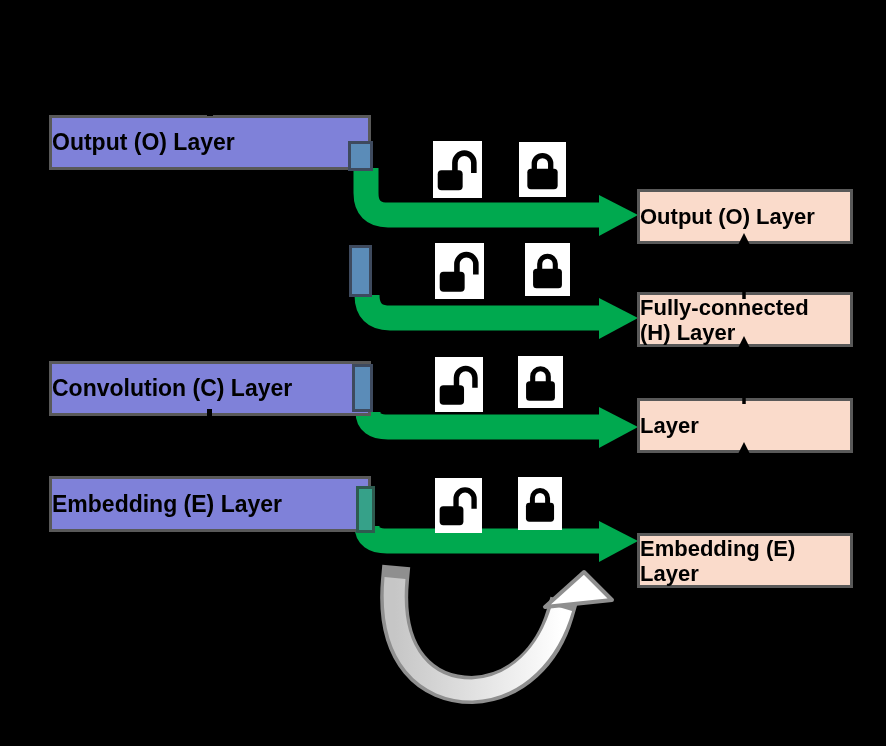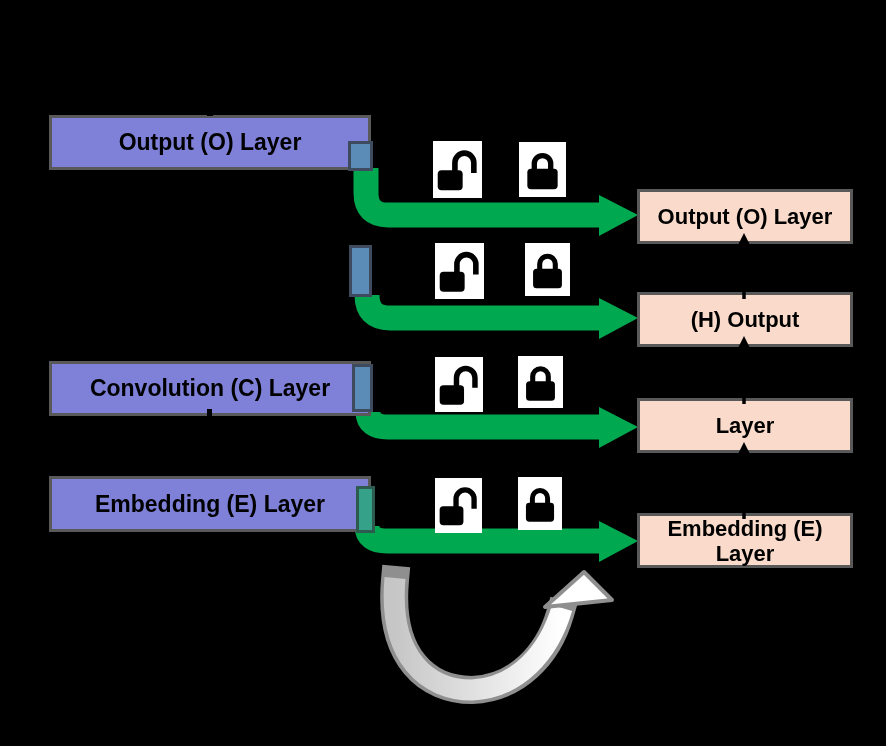"Output (O) Layer" .box { align-items: center -> flex-start }
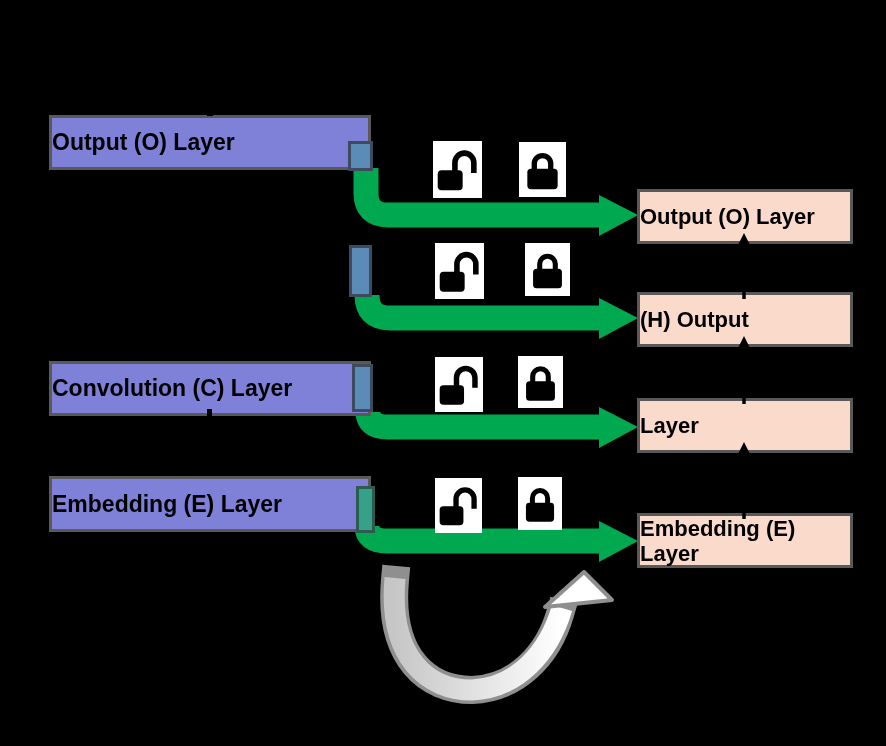"Fully-connected" span { html: none -> <span>Fully-connected</span> }
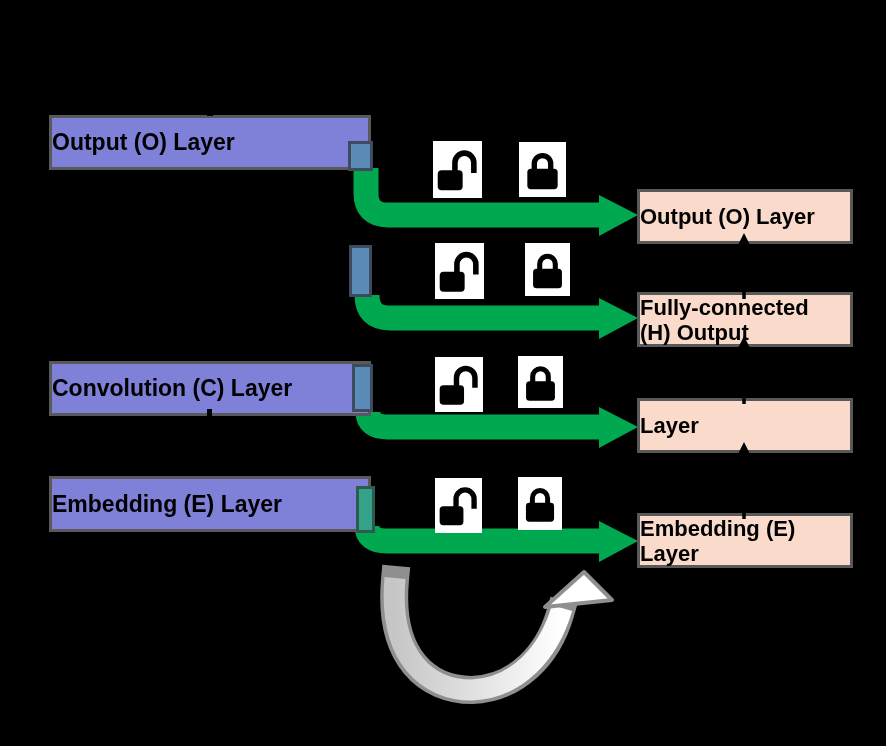"(H) Output" span { text: Output -> Layer }
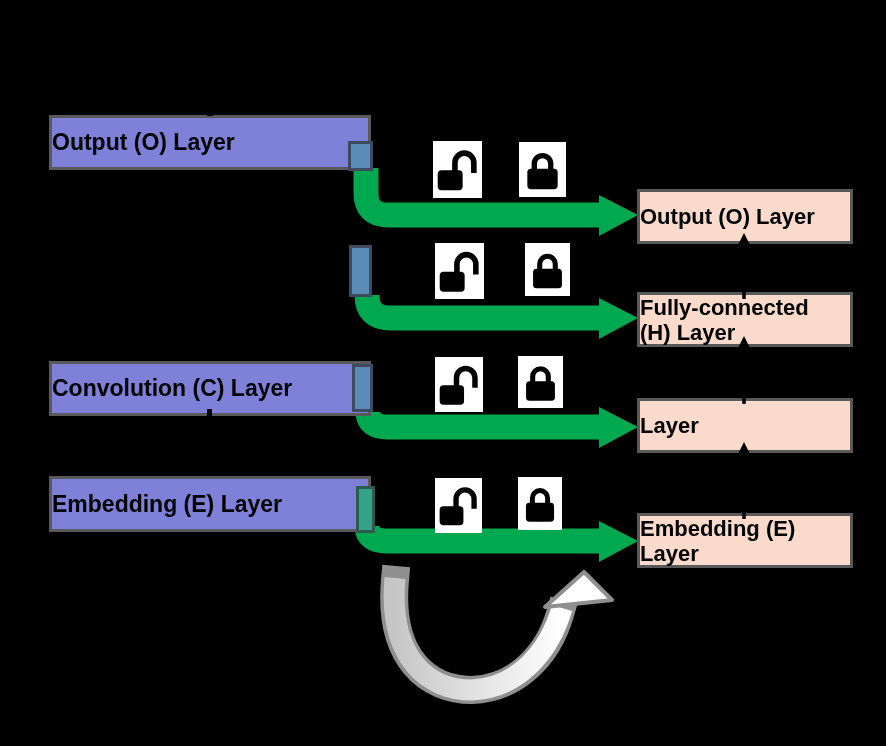"Embedding (E)" div.box { top: 513px -> 533px }
